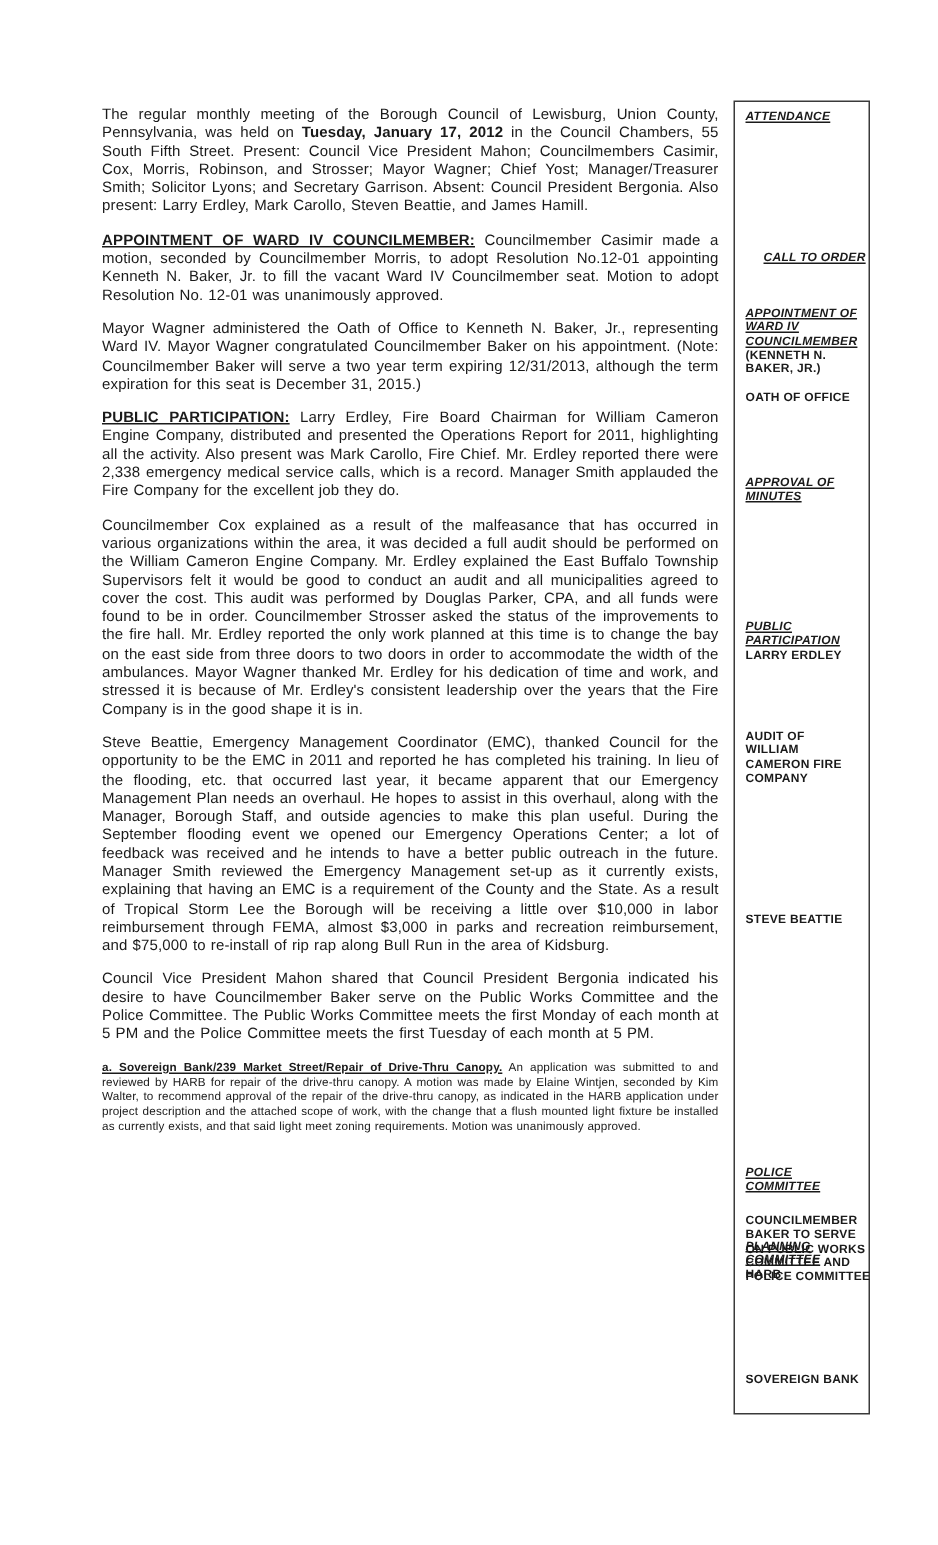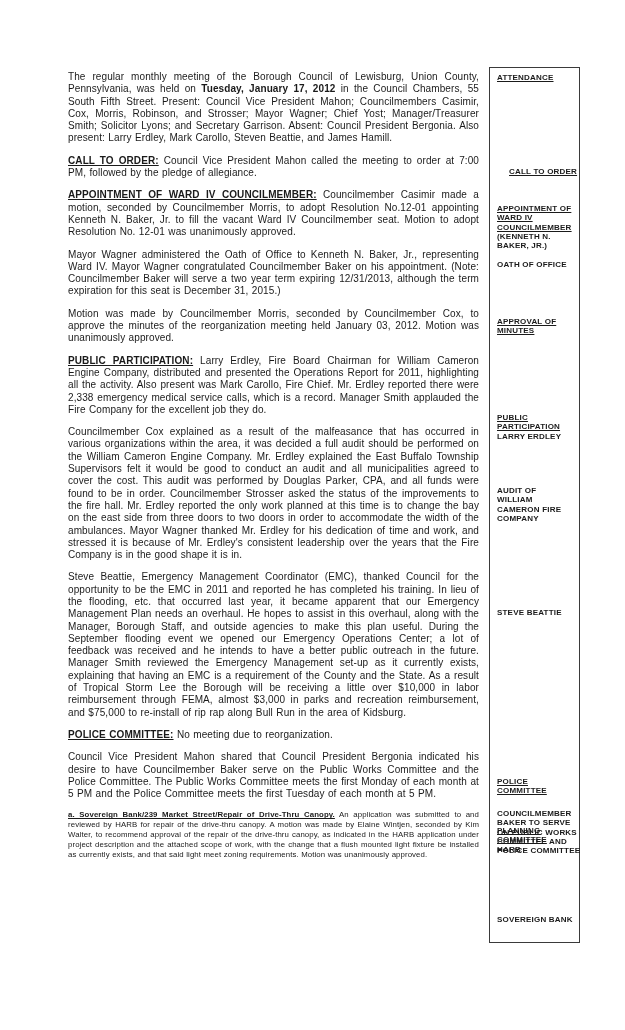"ATTENDANCE" .note .u { font-style: none -> italic }
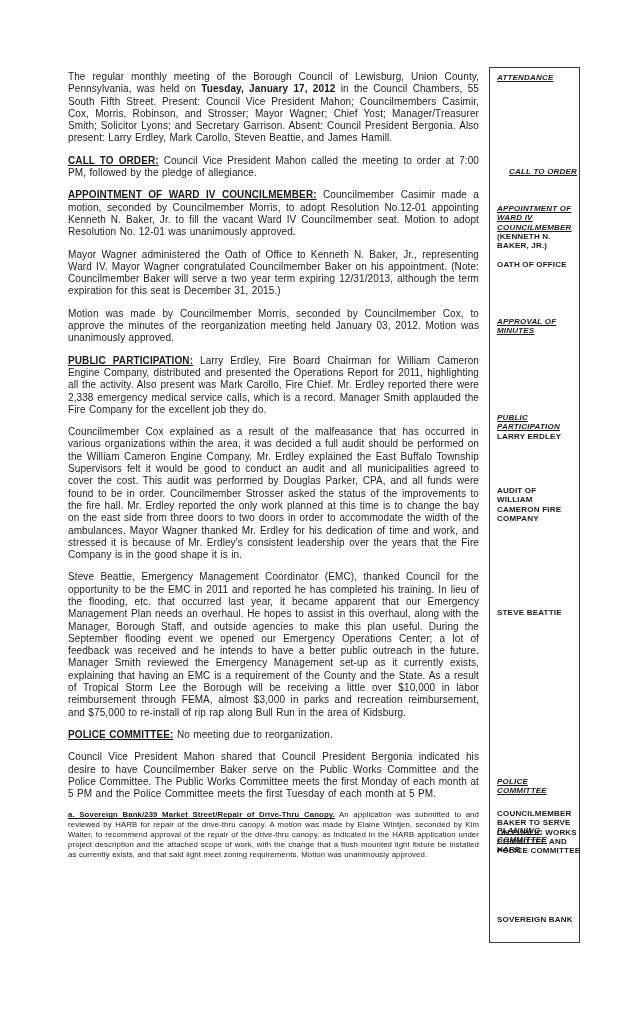"CALL TO ORDER: Council Vice" p.para { html: <p><span>CALL TO ORDER:</span><span> Council Vice President Mahon called the meeting to order at 7:00 PM, followed by the pledge of allegiance.</span></p> -> none }
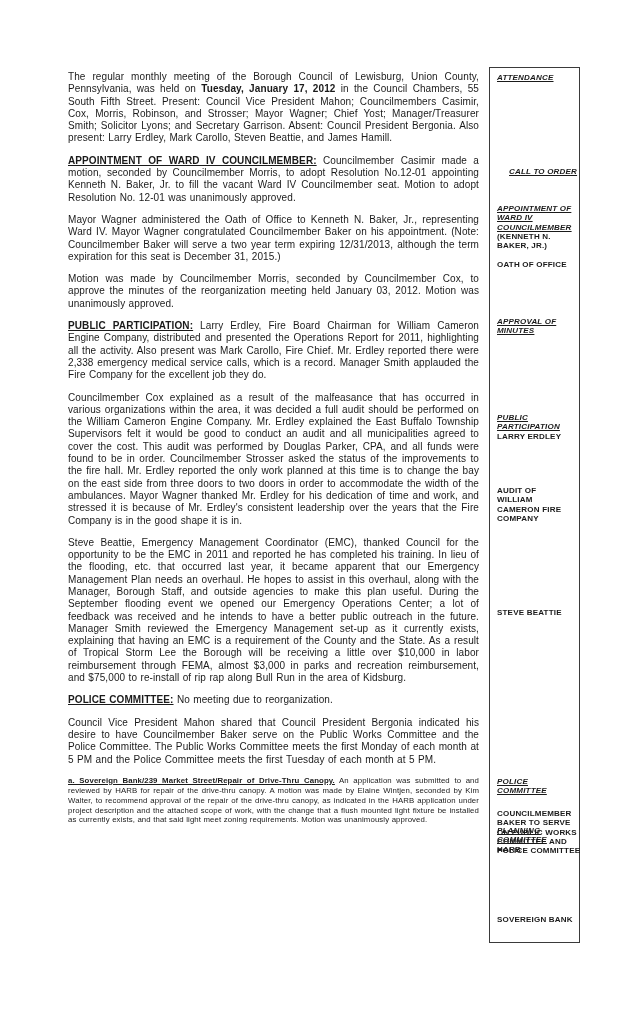"Motion was made by Councilmember" p.para { html: <p><span>Motion was made by Councilmember Morris, seconded by Councilmember Cox, to approve the minutes of the reorganization meeting held January 03, 2012. Motion was unanimously approved.</span></p> -> none }
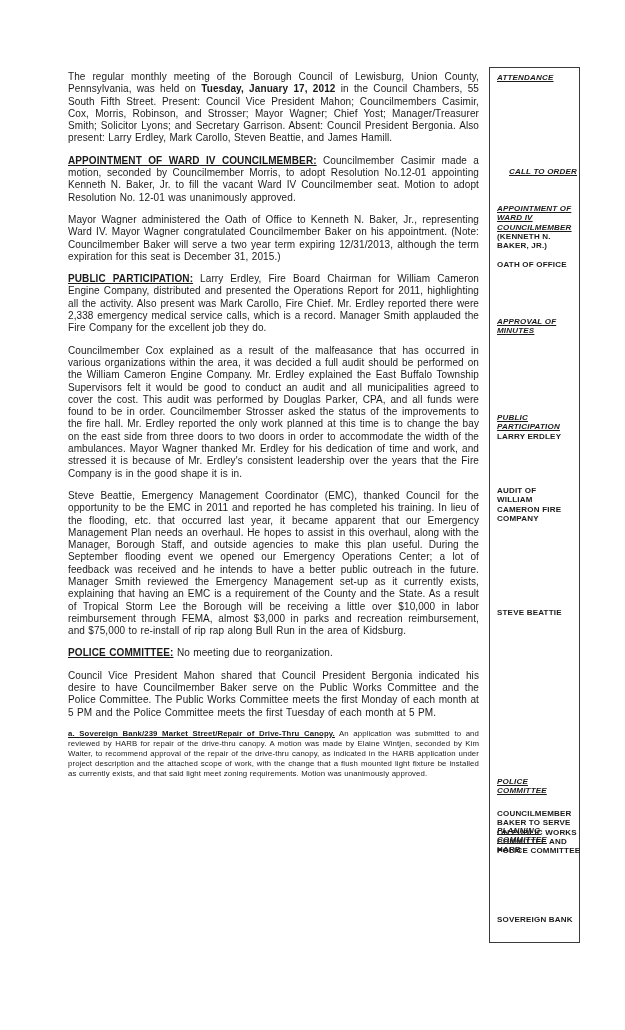"POLICE COMMITTEE: No meeting due" p.para { html: <p><span>POLICE COMMITTEE:</span><span> No meeting due to reorganization.</span></p> -> none }
